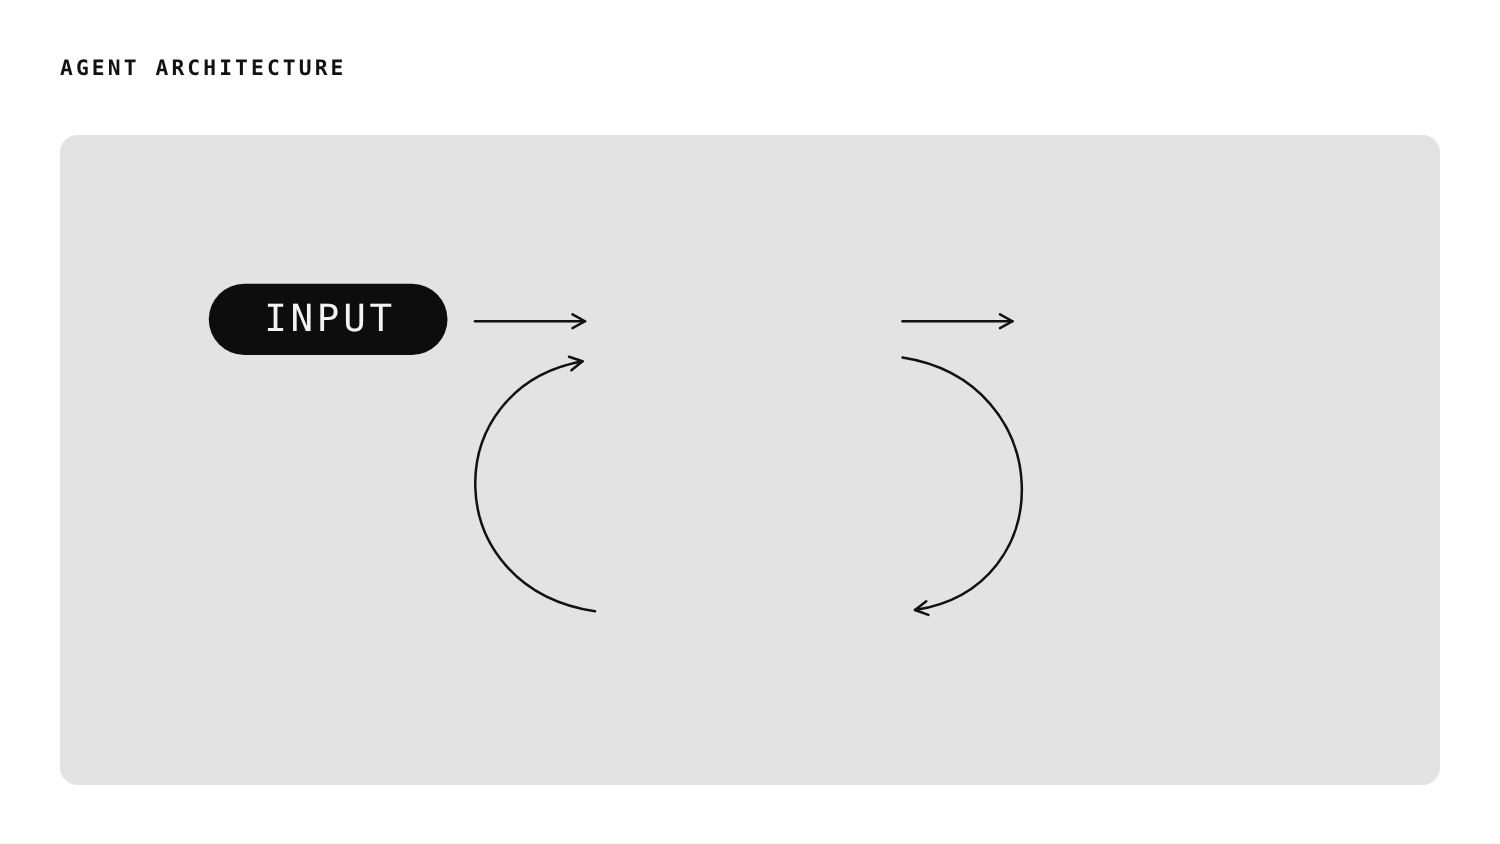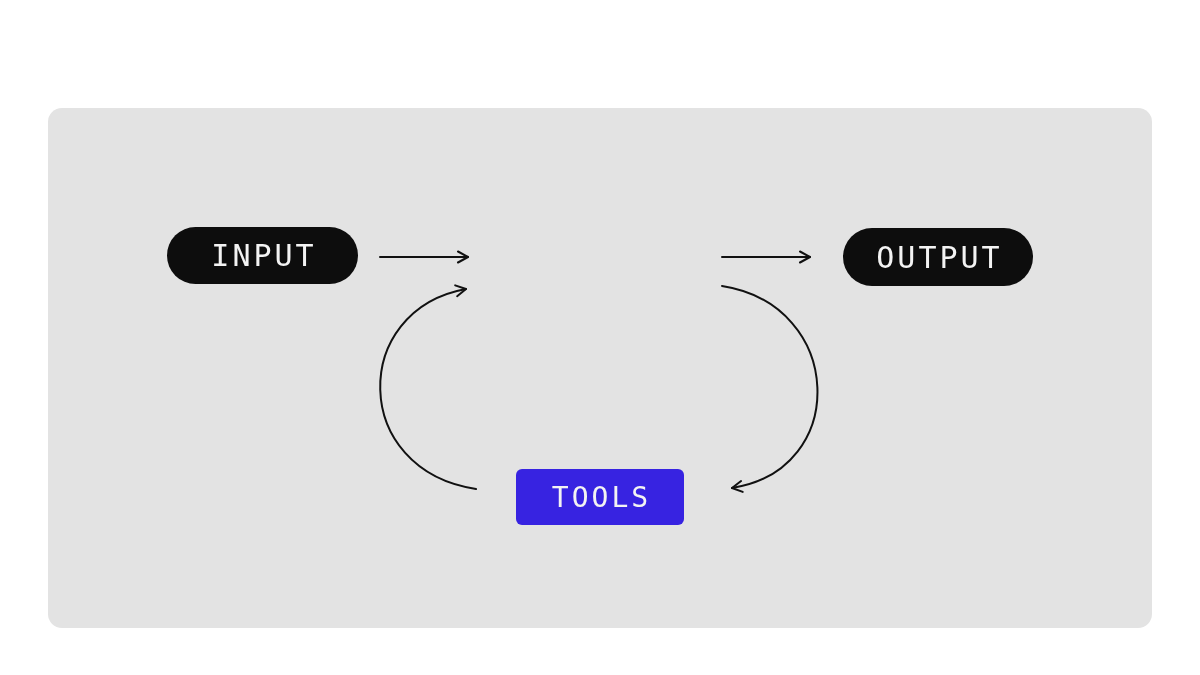"AGENT ARCHITECTURE" div.page-title { html: none -> <div>AGENT ARCHITECTURE</div> }
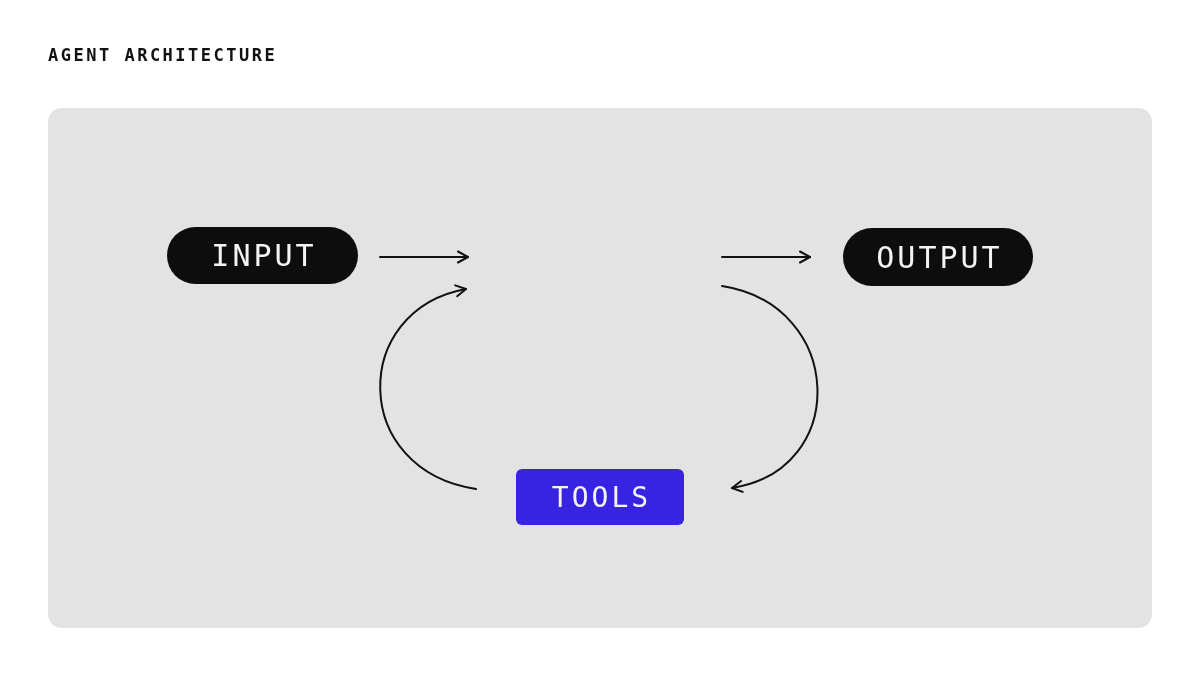"OUTPUT" div.node { html: <div> <span>OUTPUT</span> </div> -> none }
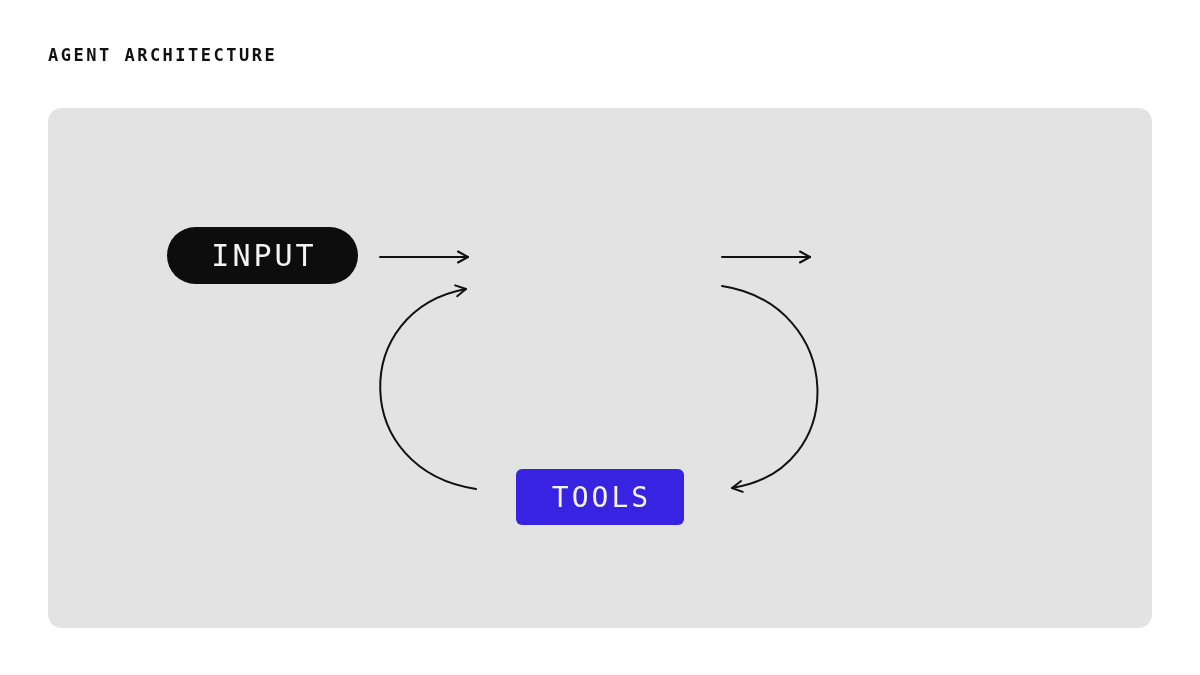"TOOLS" div.node { html: <div> <span>TOOLS</span> </div> -> none }
